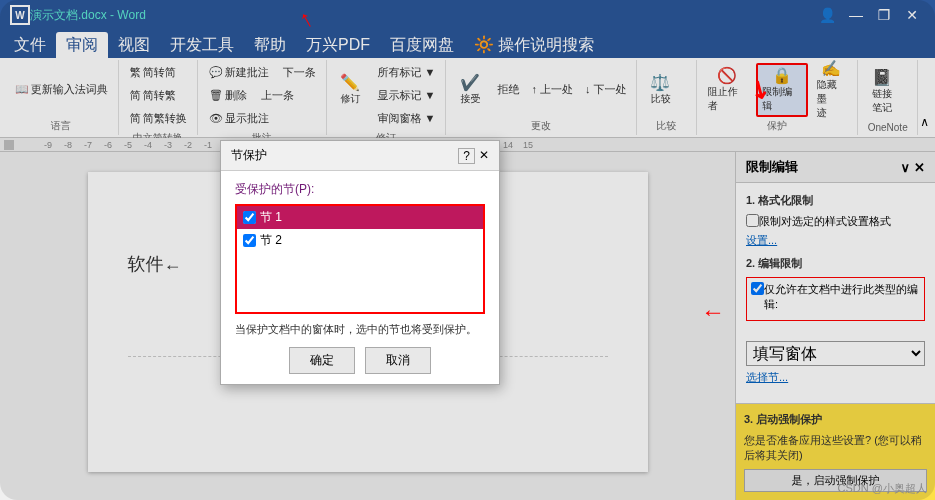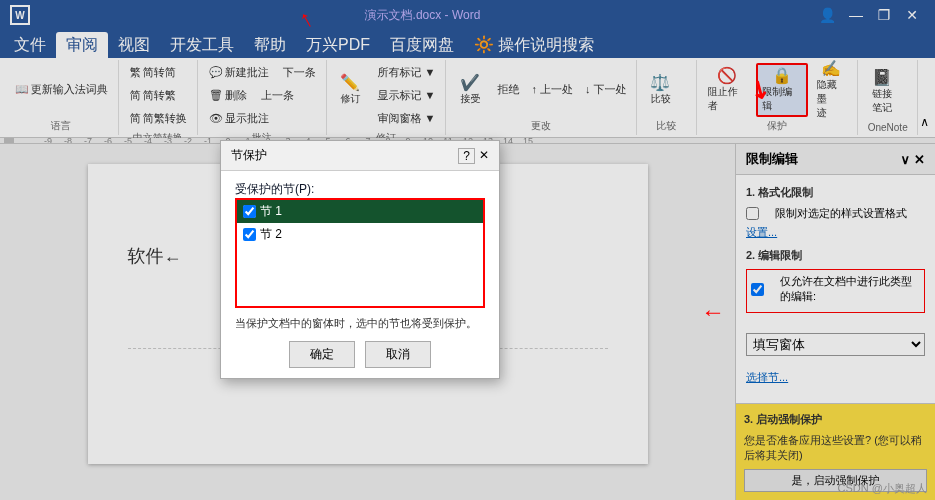"演示文档.docx - Word" .title-bar-title { color: #c4b5fd -> #5eead4; text-align: center -> left }
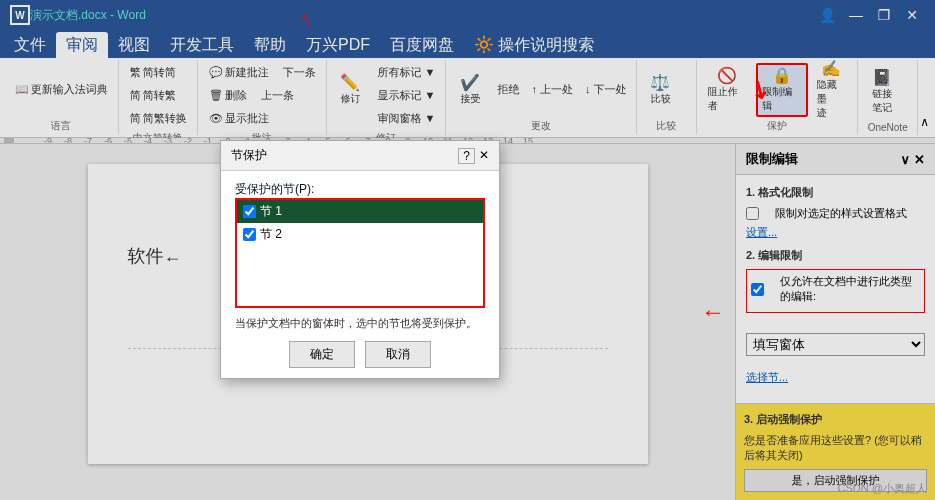"节保护" .modal-overlay { border-radius: none -> 17px }
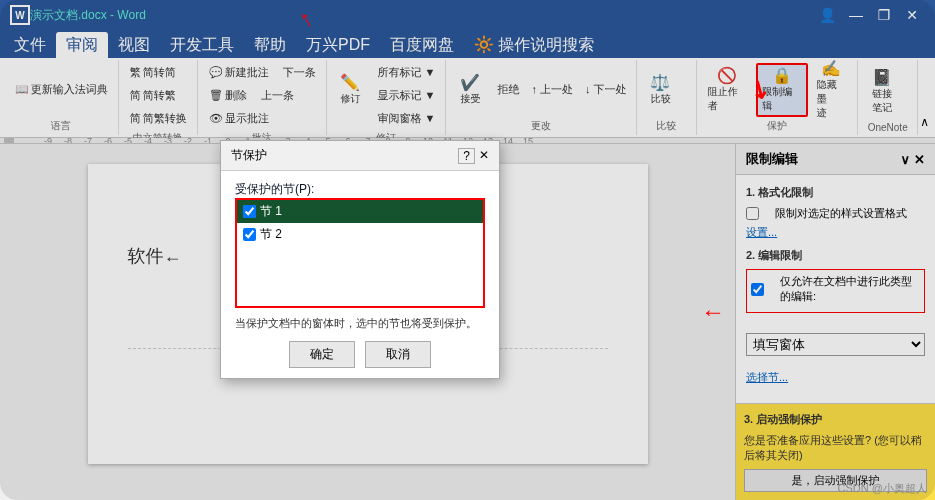"受保护的节(P):" .modal-label { color: #0f172a -> #701a75; margin-bottom: none -> 6px }
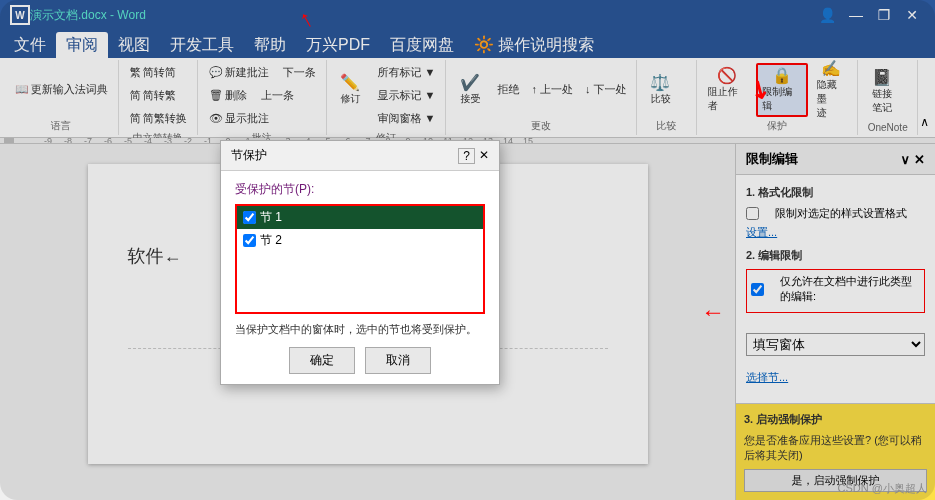"节 1" .section-list-item.selected { background: #14532d -> #be185d }
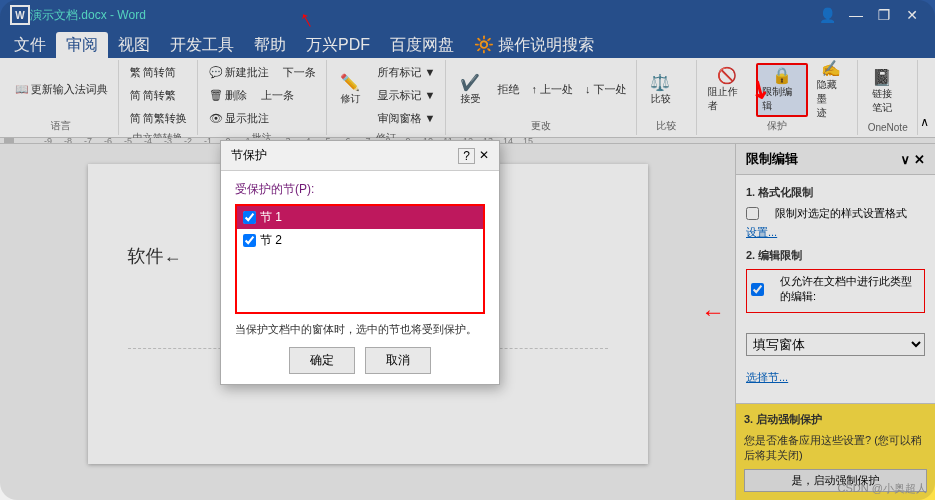"限制对选定的样式设置格式" .section-item { align-items: center -> flex-start; gap: 16px -> 0 }
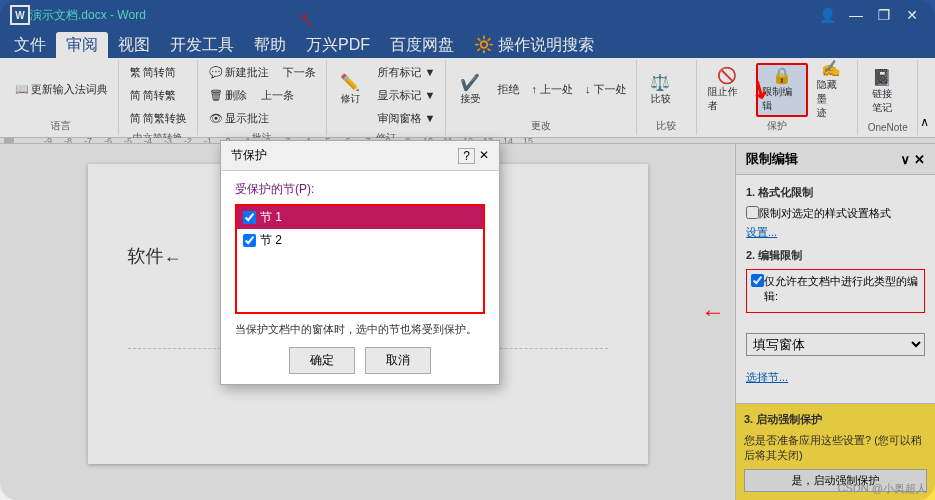"填写窗体" .dropdown-small { font-size: 13px -> 16px; margin-bottom: 14px -> 4px }
